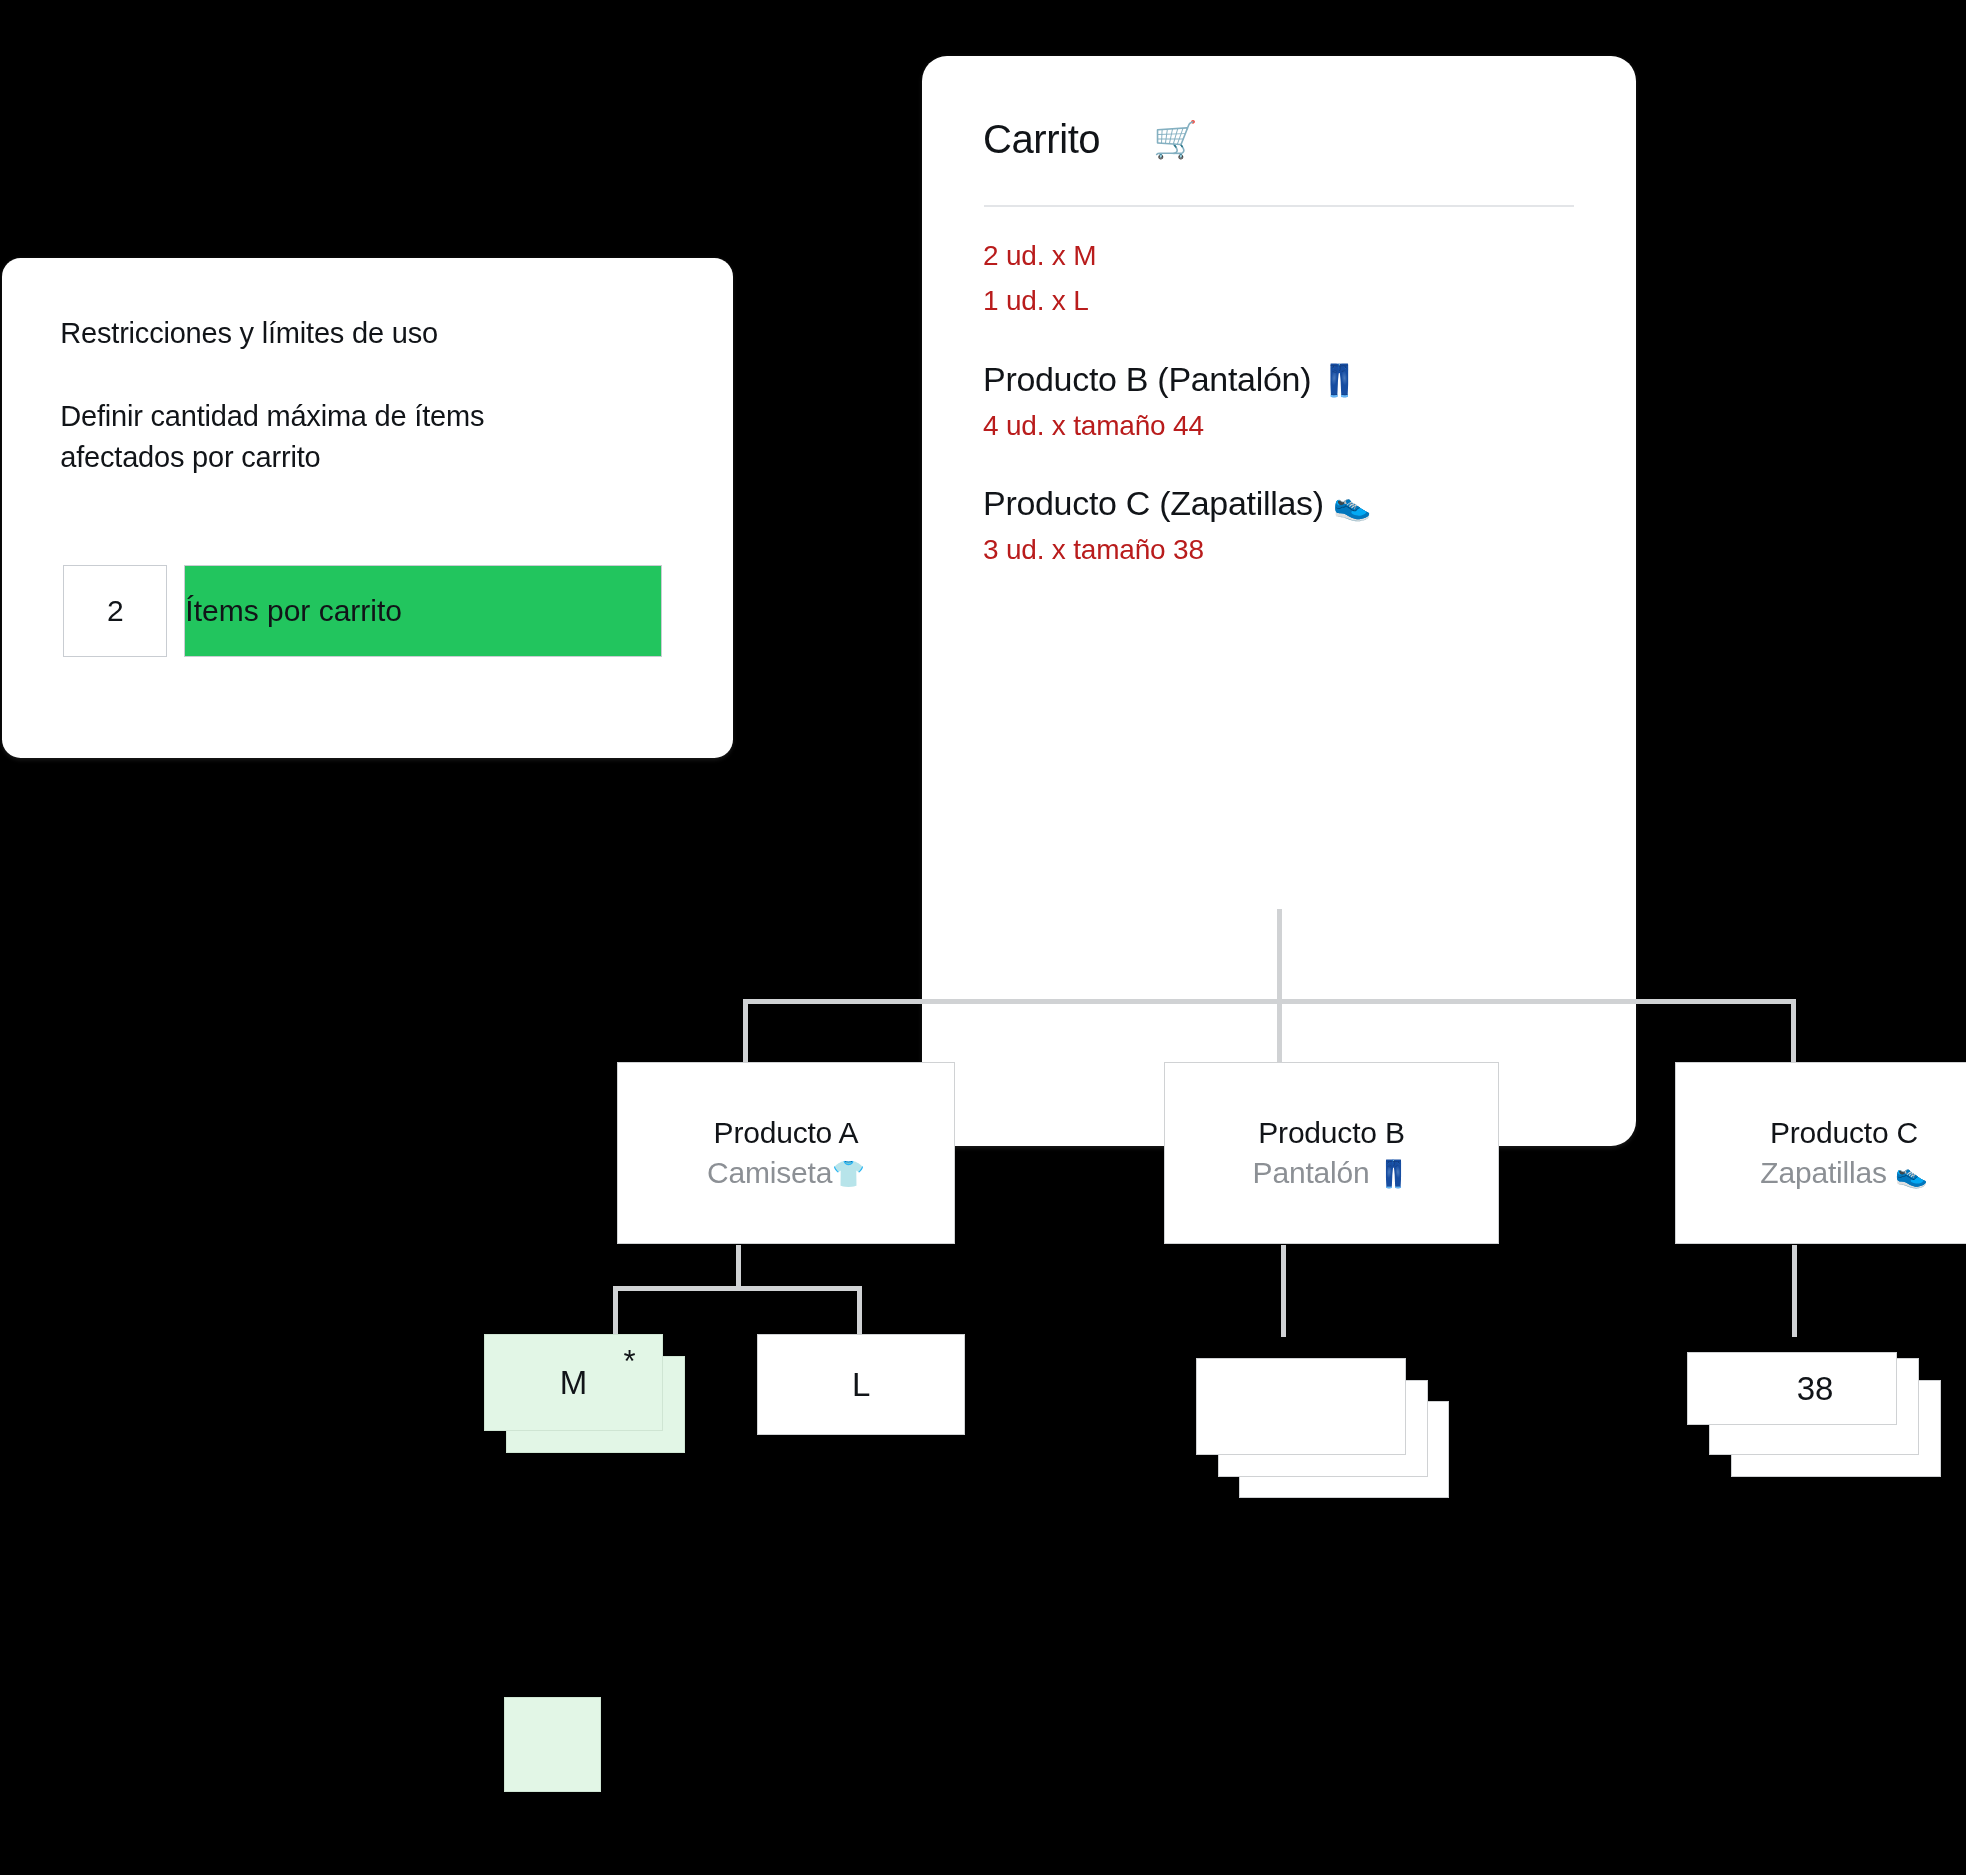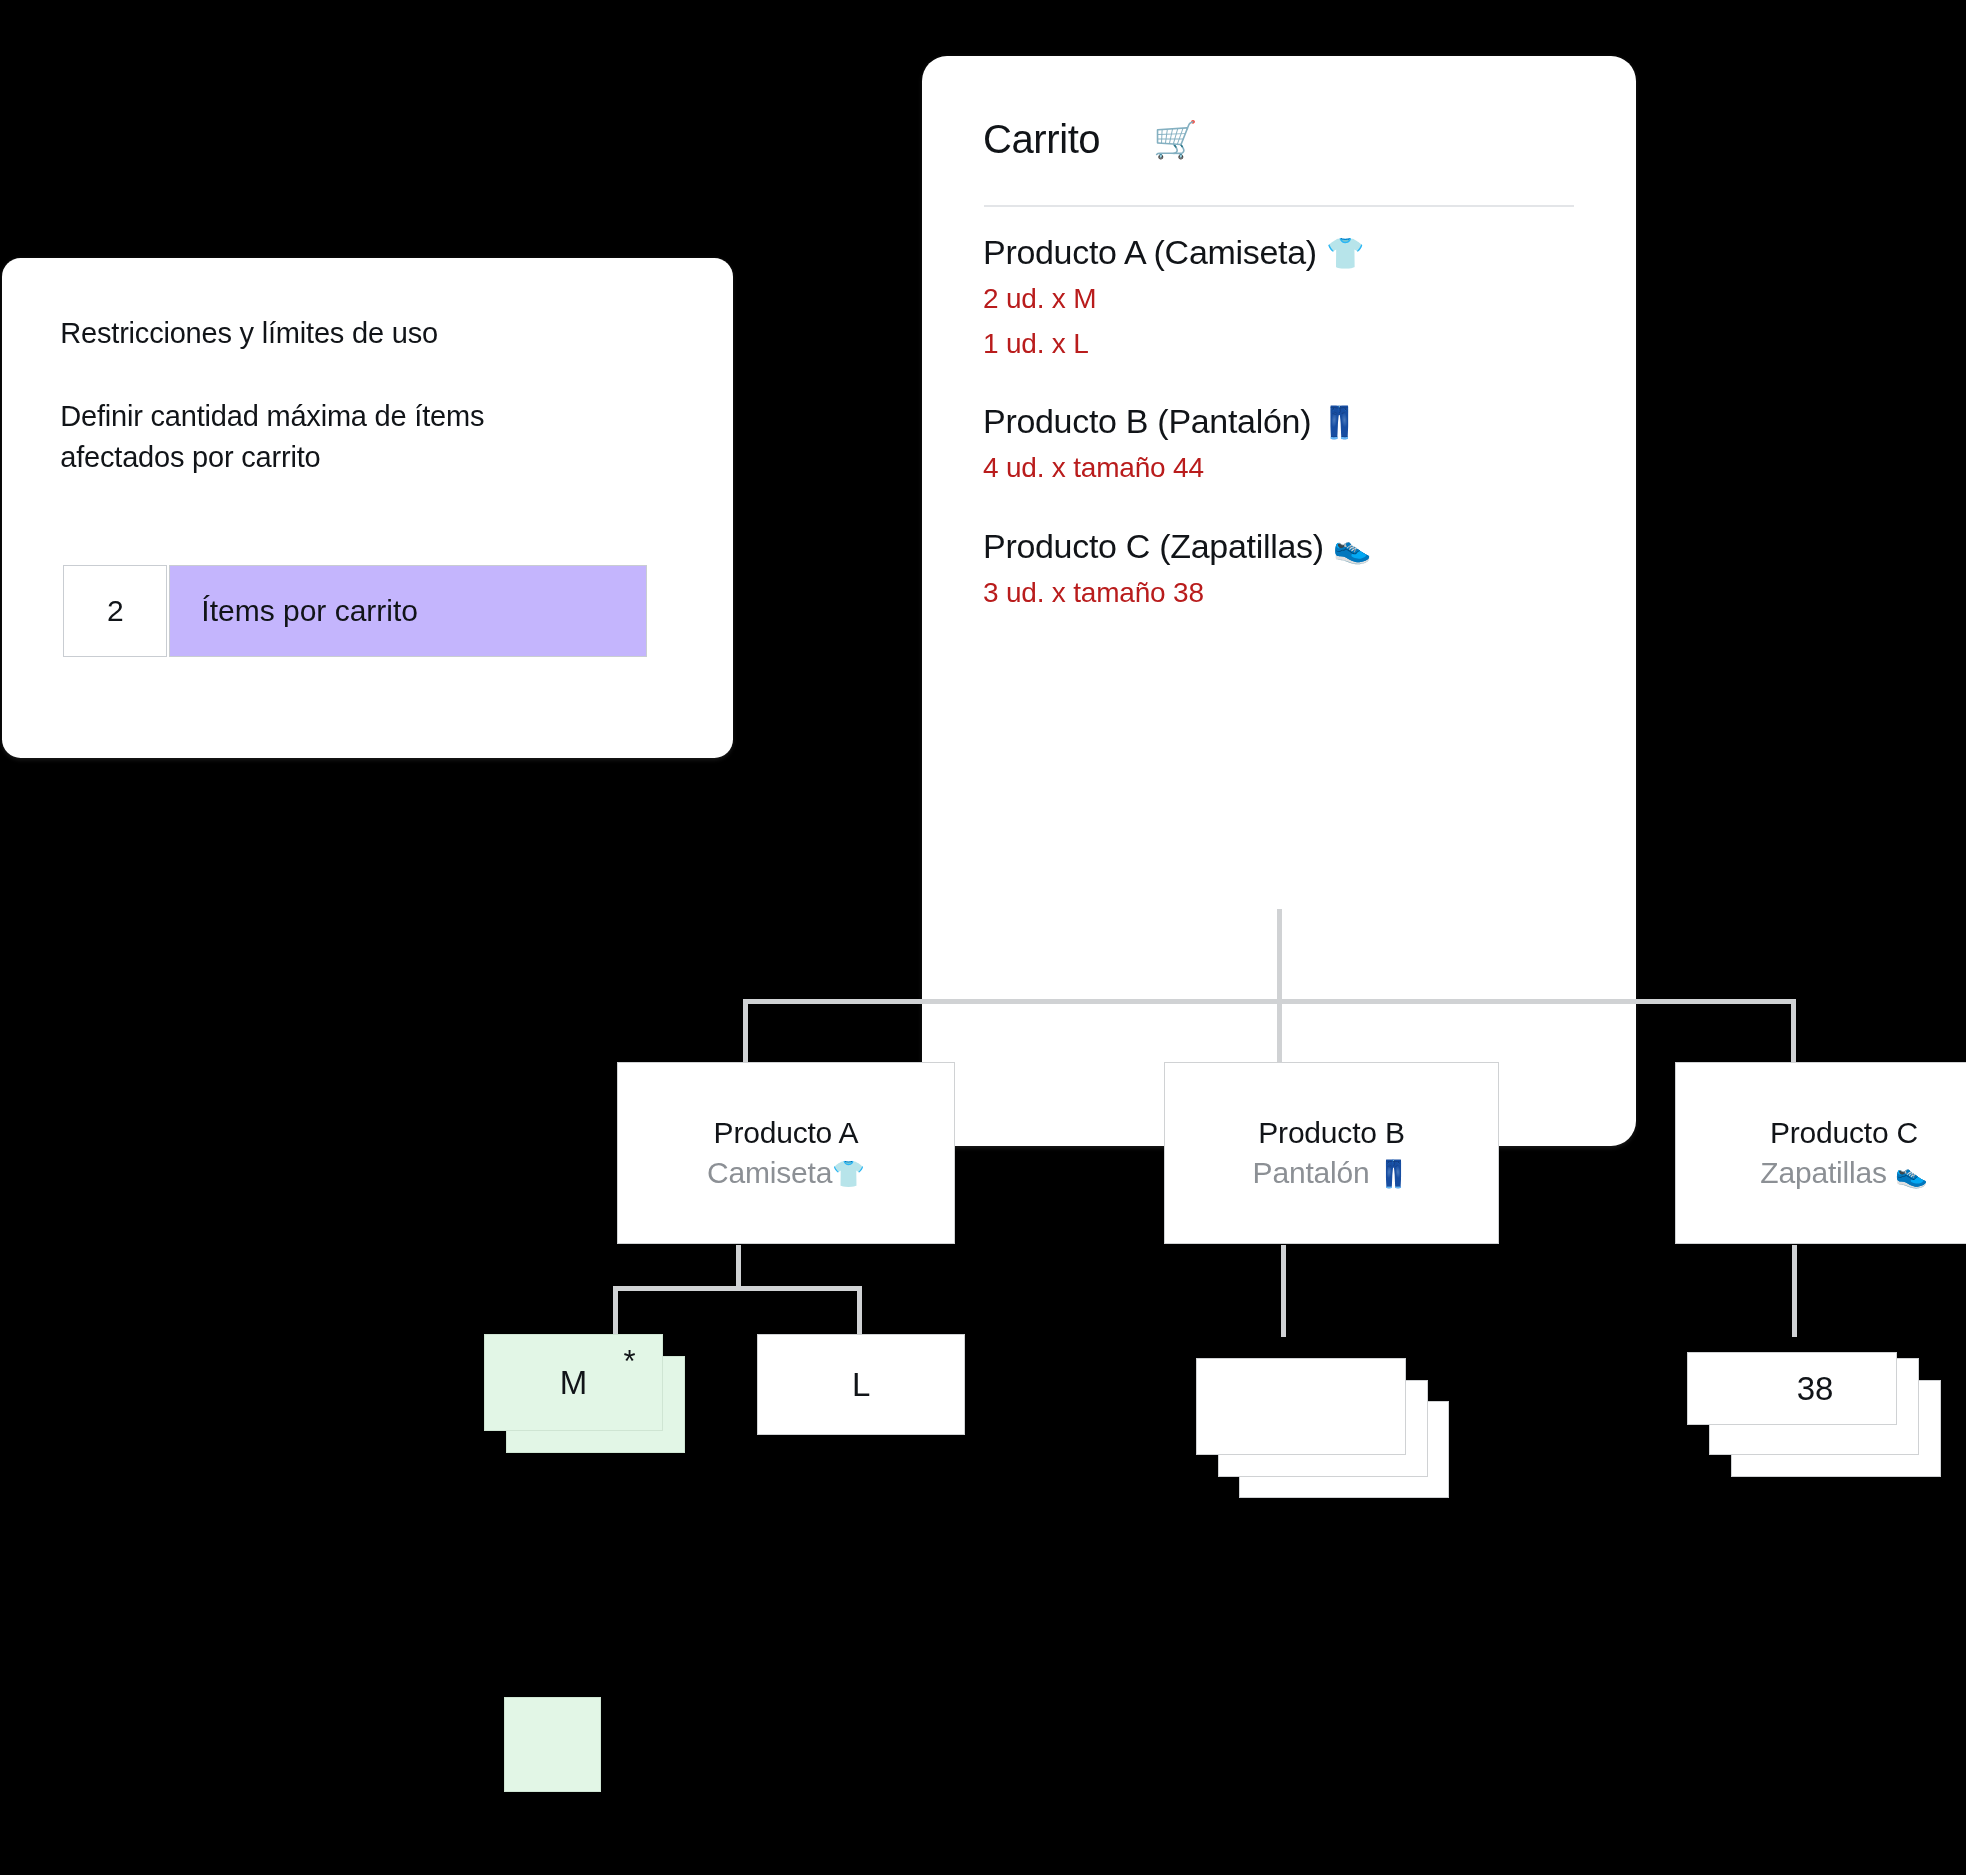"Producto A (Camiseta) 👕" div.cart-item-name { html: <div> <span>Producto A (Camiseta)</span> <span>👕</span> </div> -> none }
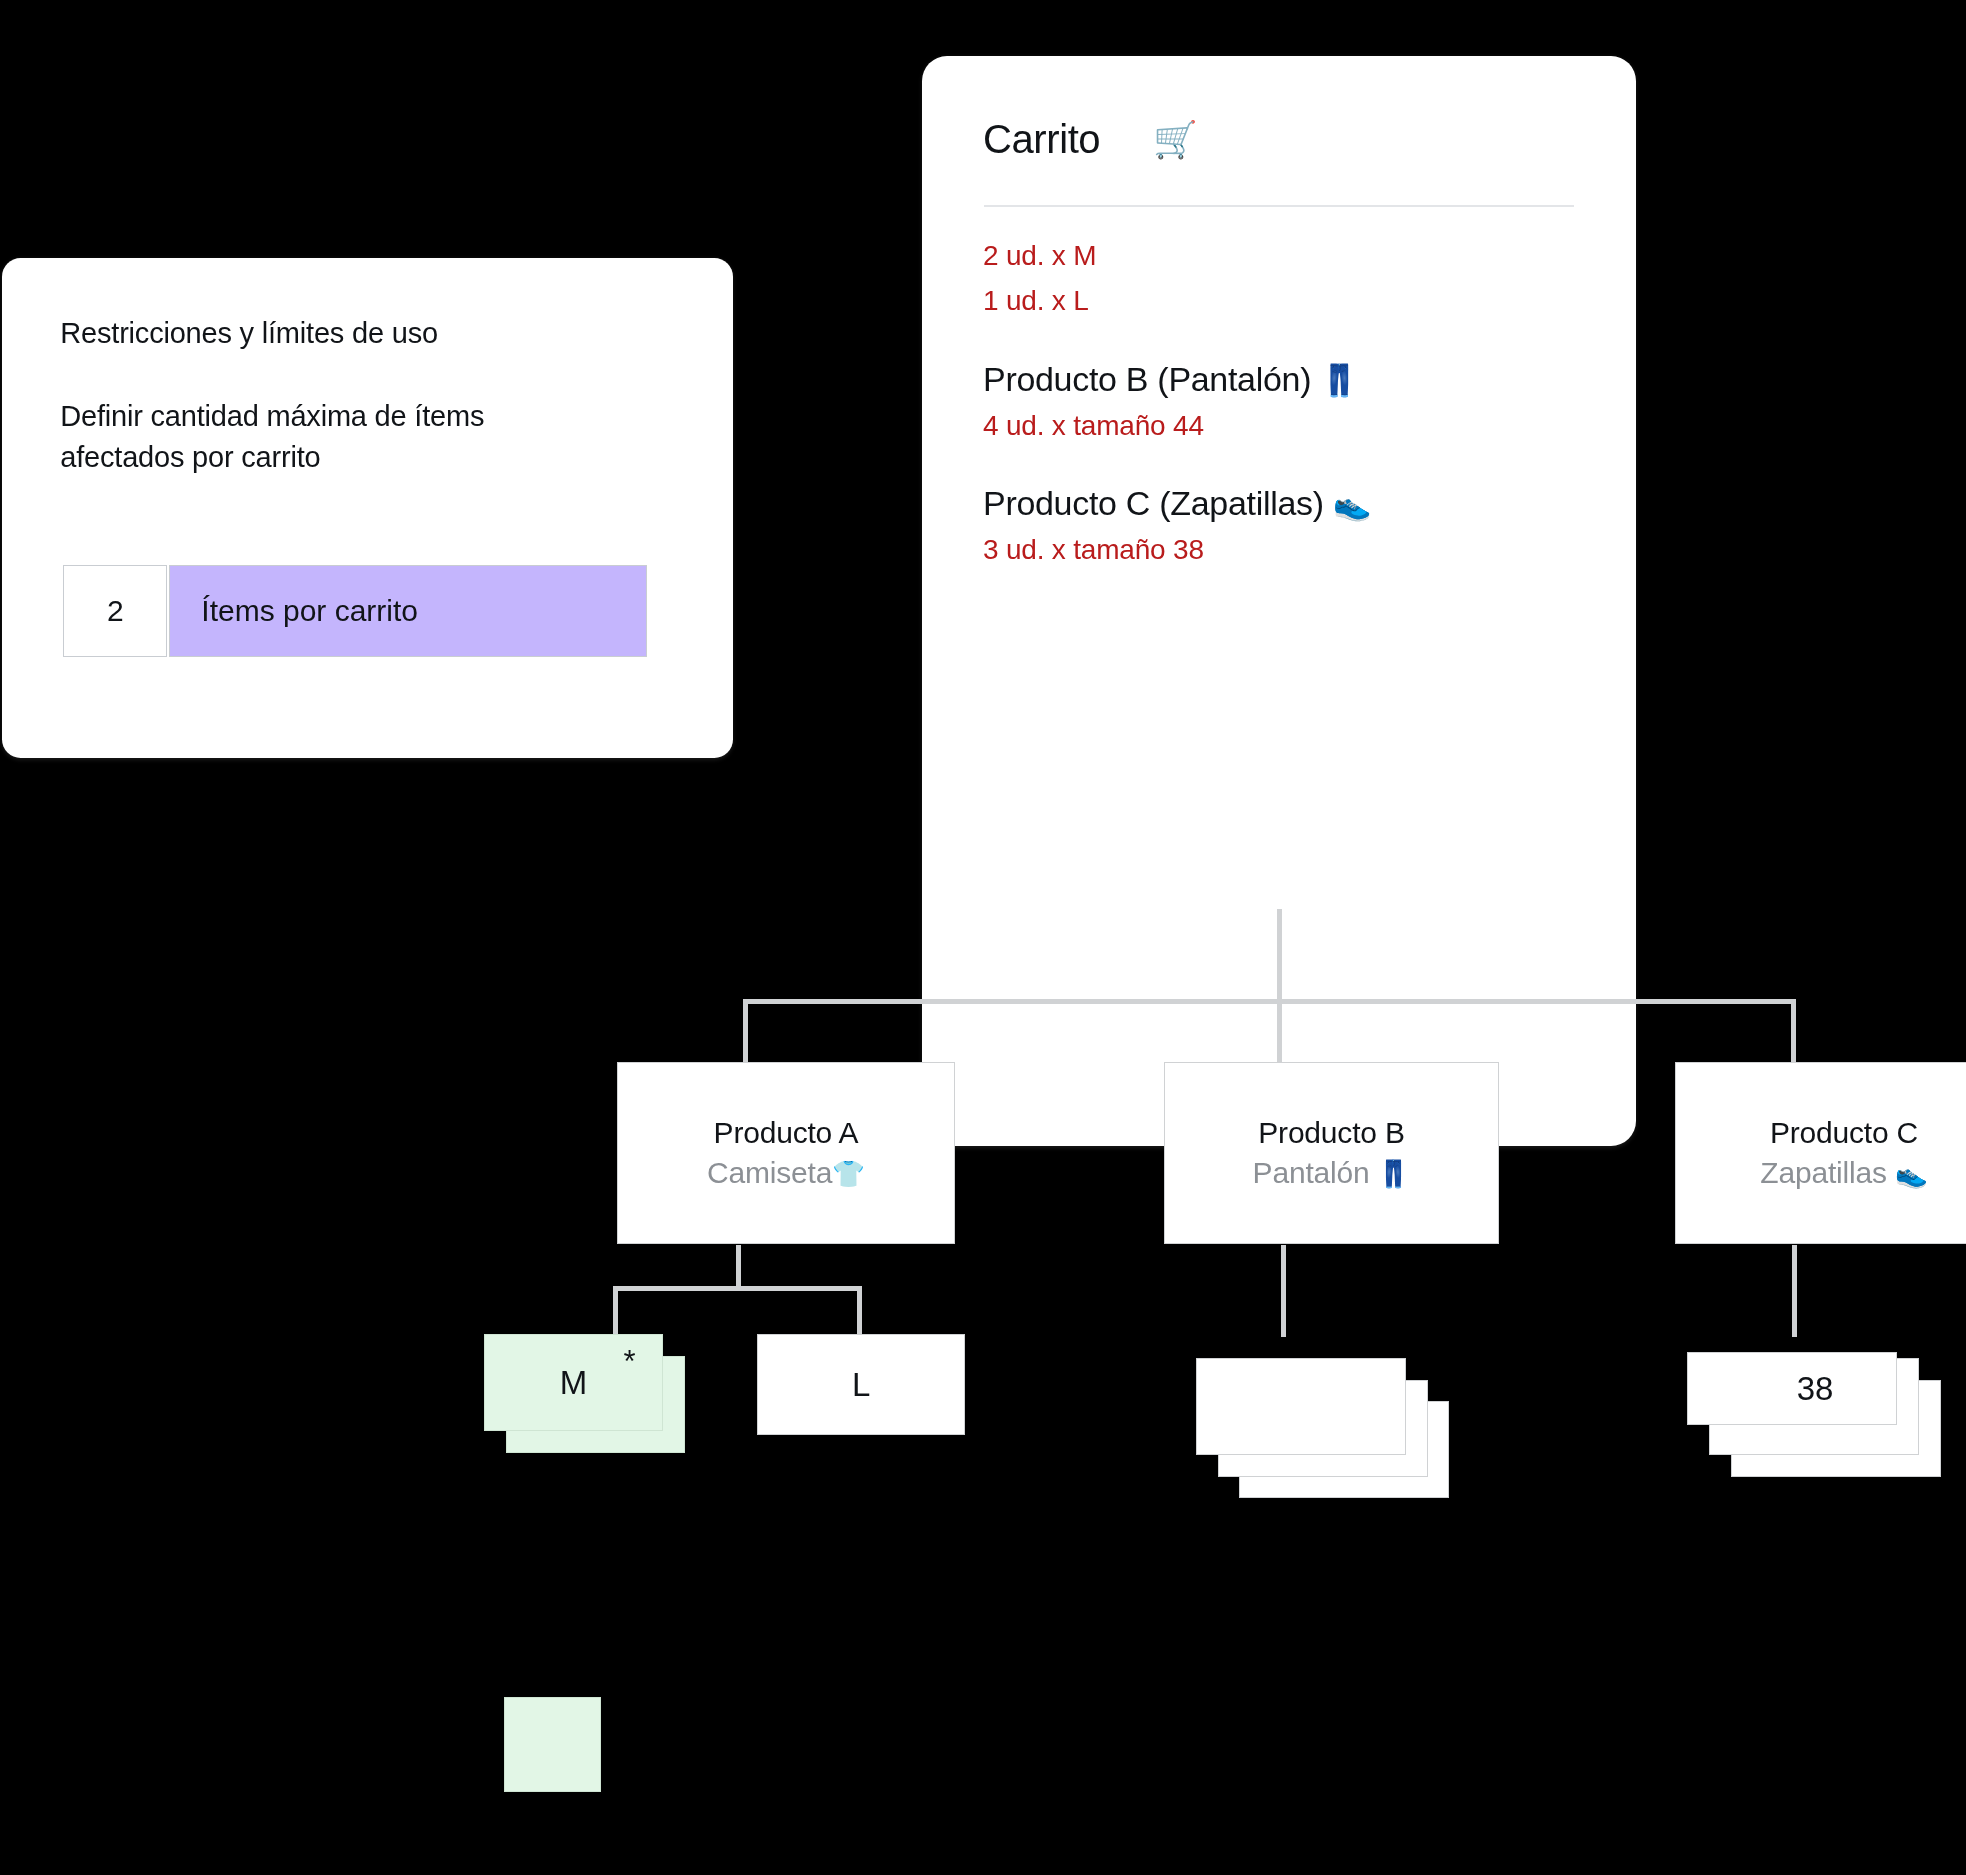"Ítems por carrito" #limit-label { background: #c4b5fd -> #22c55e; margin-left: 2px -> 17px; padding-left: 31px -> none }
